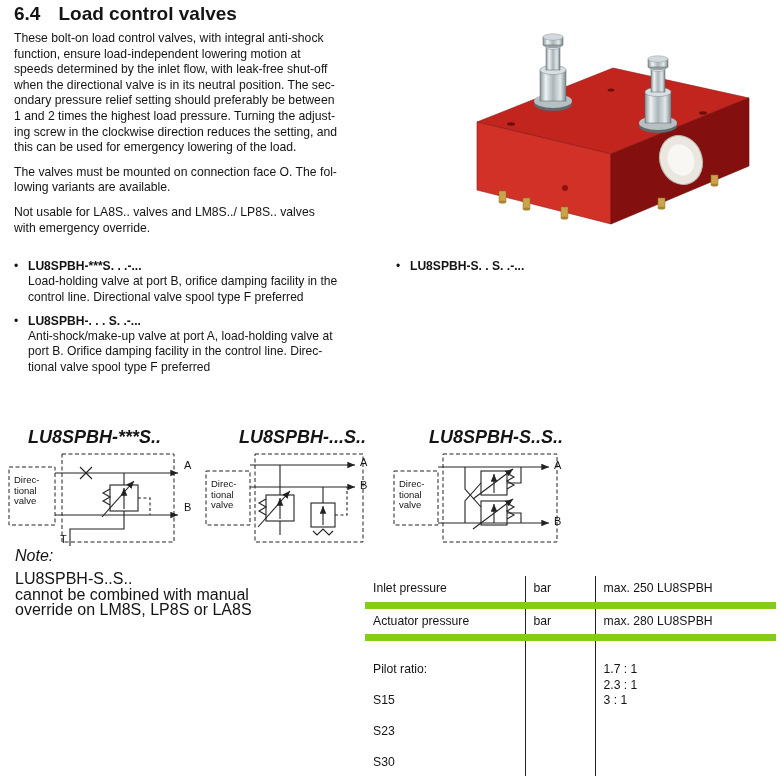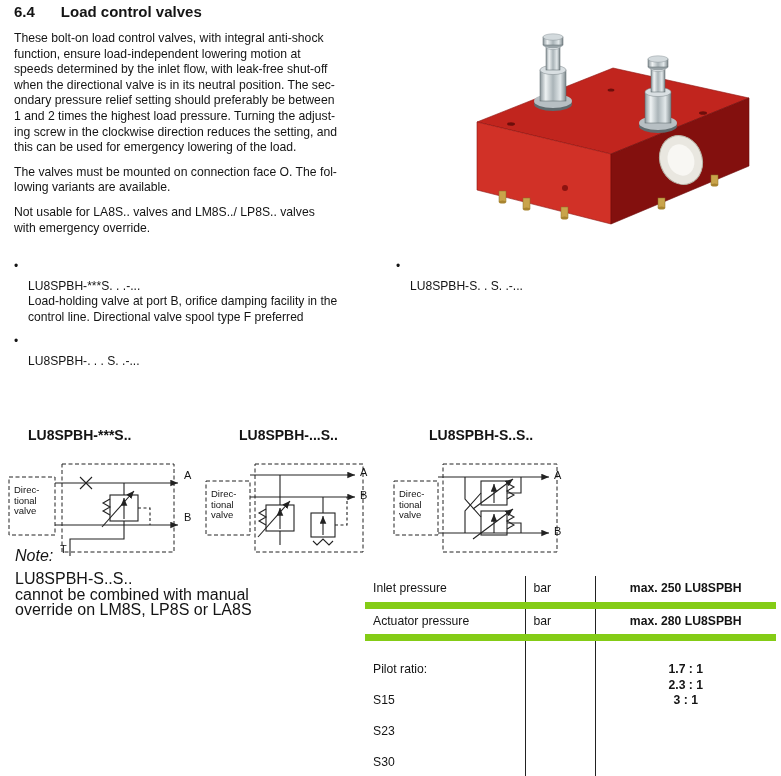"6.4" #heading { font-size: 15px -> 19px; gap: 26px -> 18px }
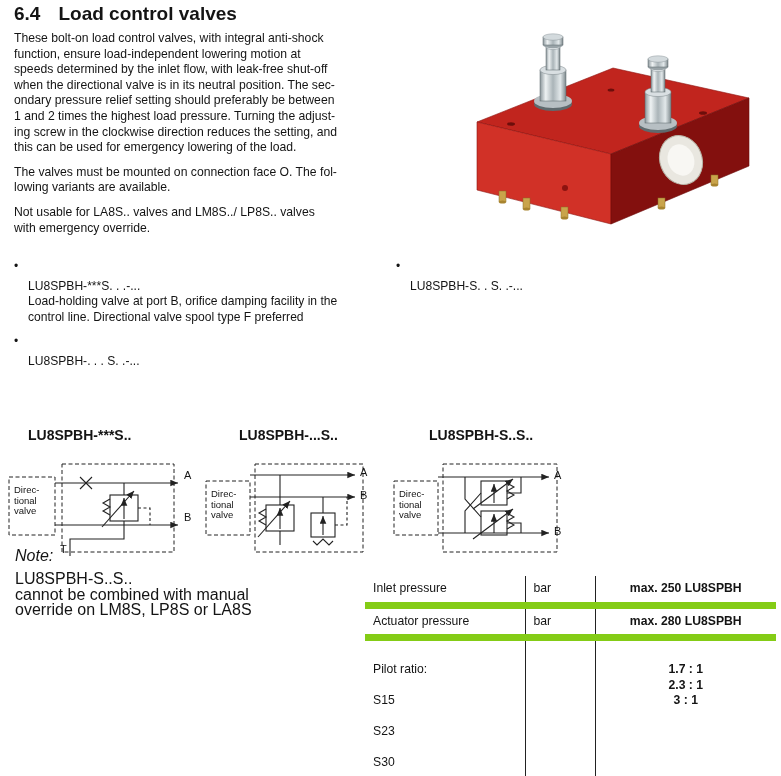"LU8SPBH-***S. . .-..." .bullet .code { font-weight: normal -> bold; margin-top: 20px -> none }
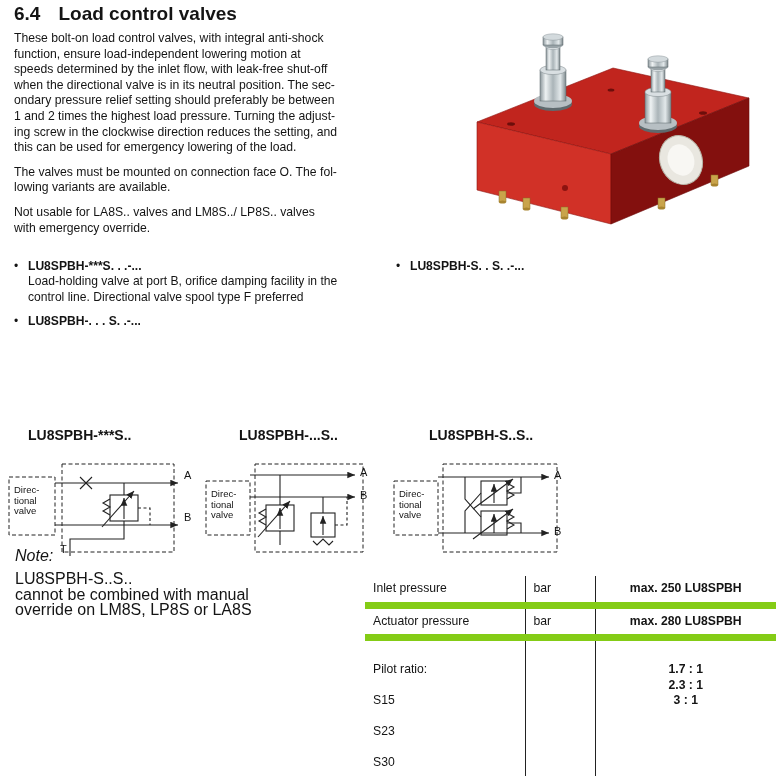"Anti-shock/make-up valve at port A," div.desc { html: none -> <div>Anti-shock/make-up valve at port A, load-holding valve at port B. Orifice damping facility in the control line. Direc- tional valve spool type F preferred</div> }
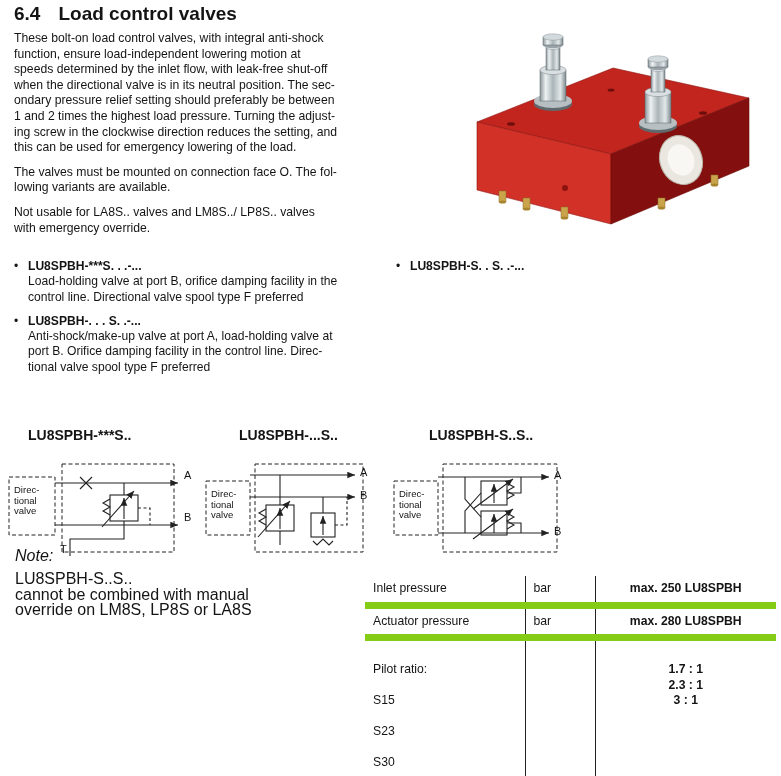"LU8SPBH-***S.." .dtitle { font-size: 14px -> 18px; font-style: none -> italic; margin-bottom: 18px -> 3px }
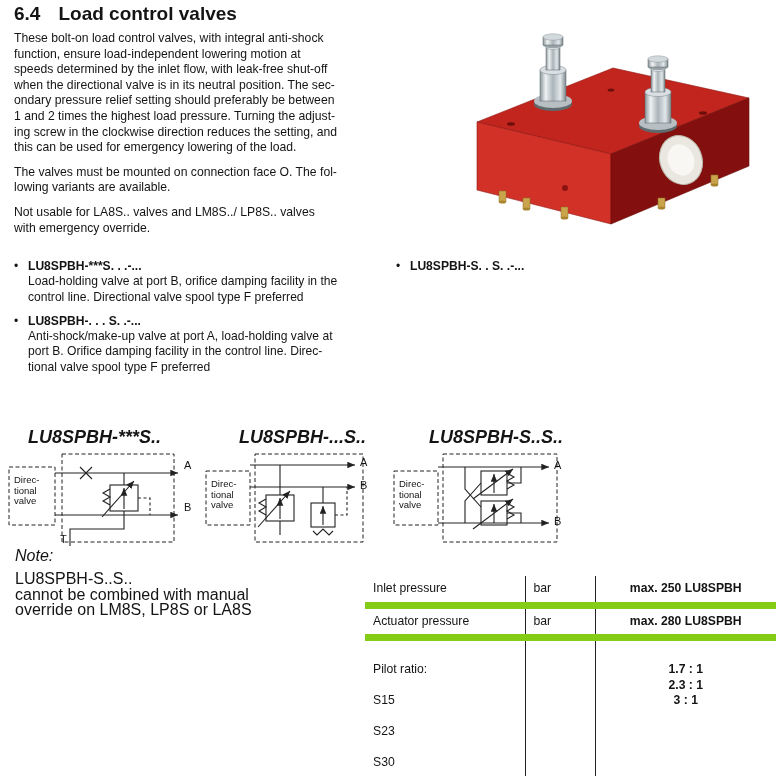"max. 250 LU8SPBH" #spec td.value { font-weight: bold -> none; text-align: center -> left }
